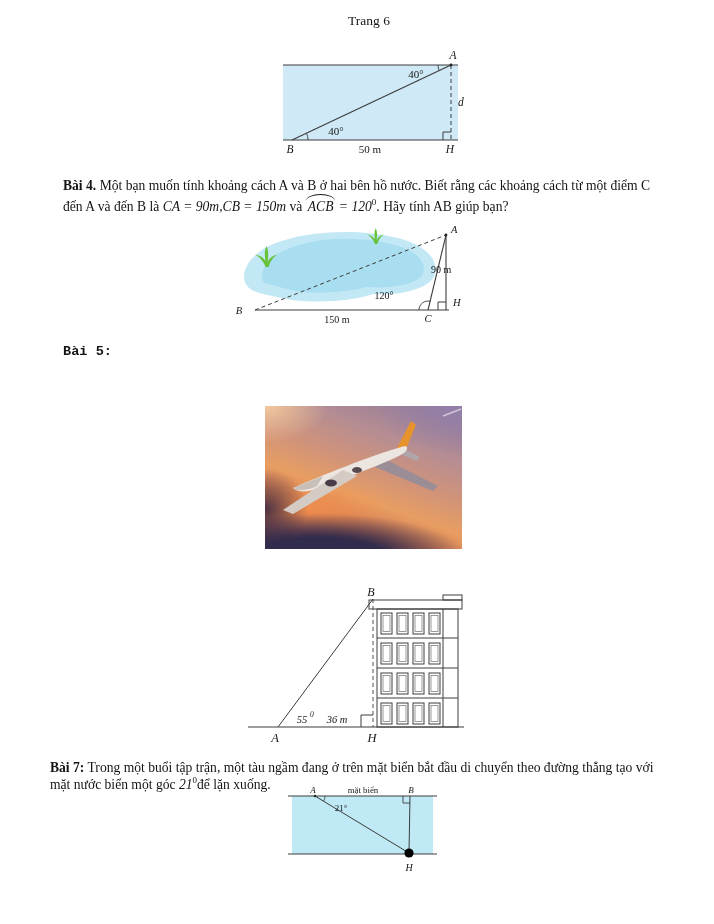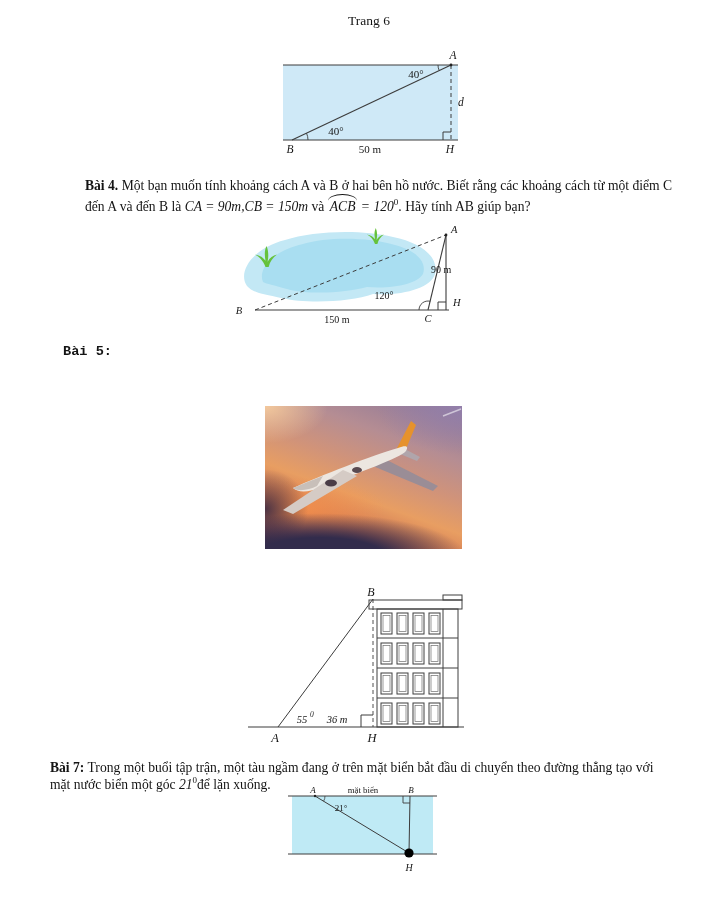"Bài 4. Một bạn muốn" .p4 { margin-left: 22px -> none }
